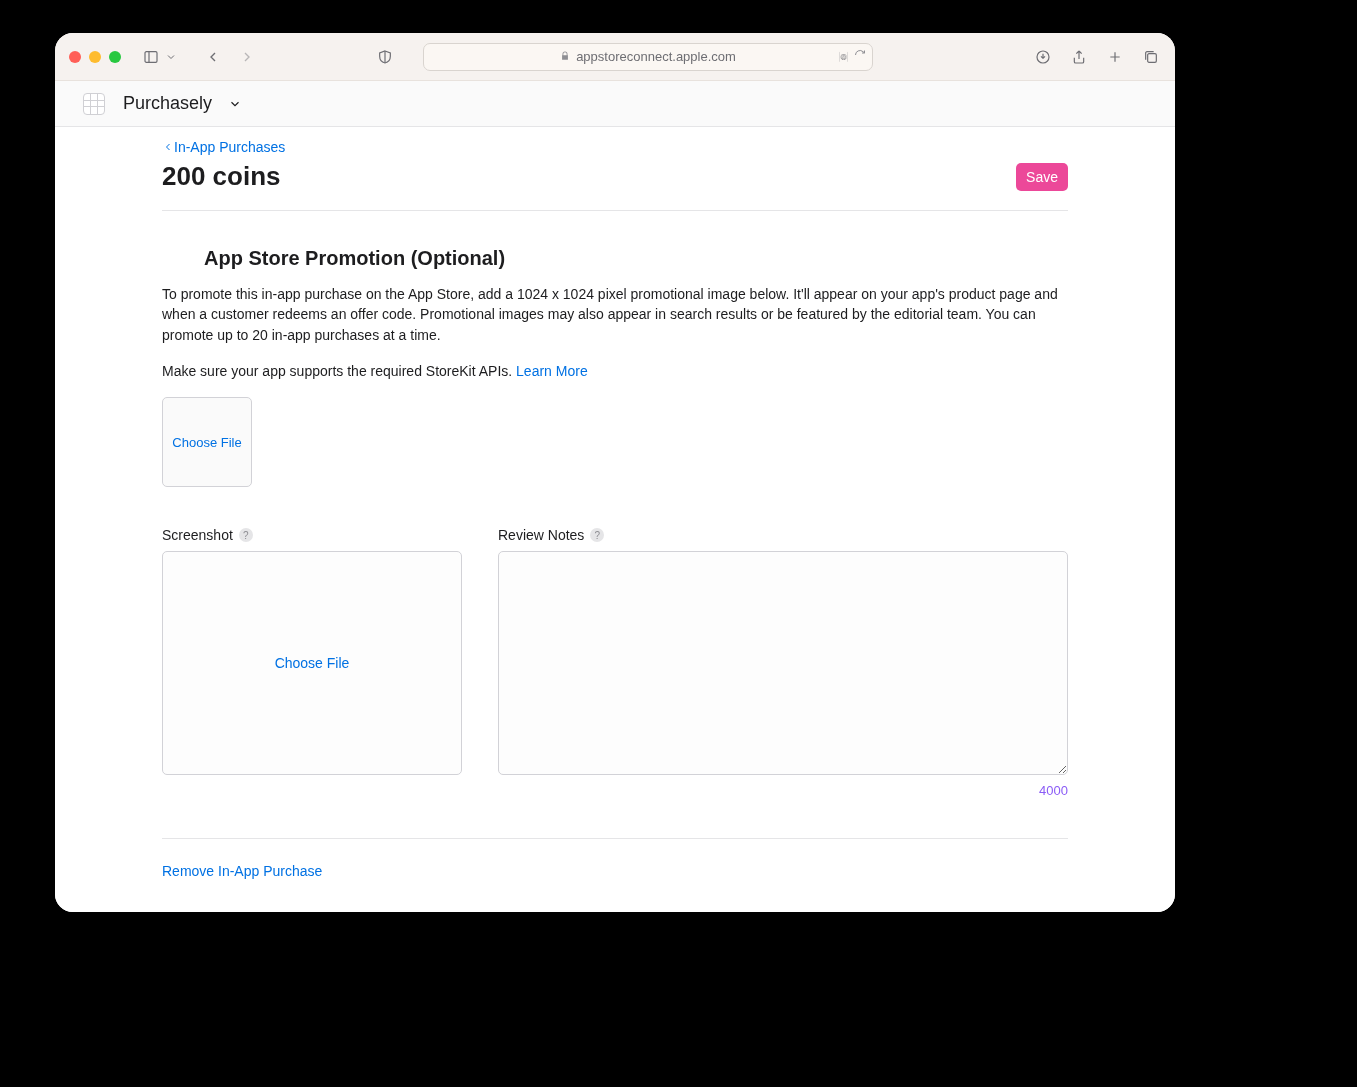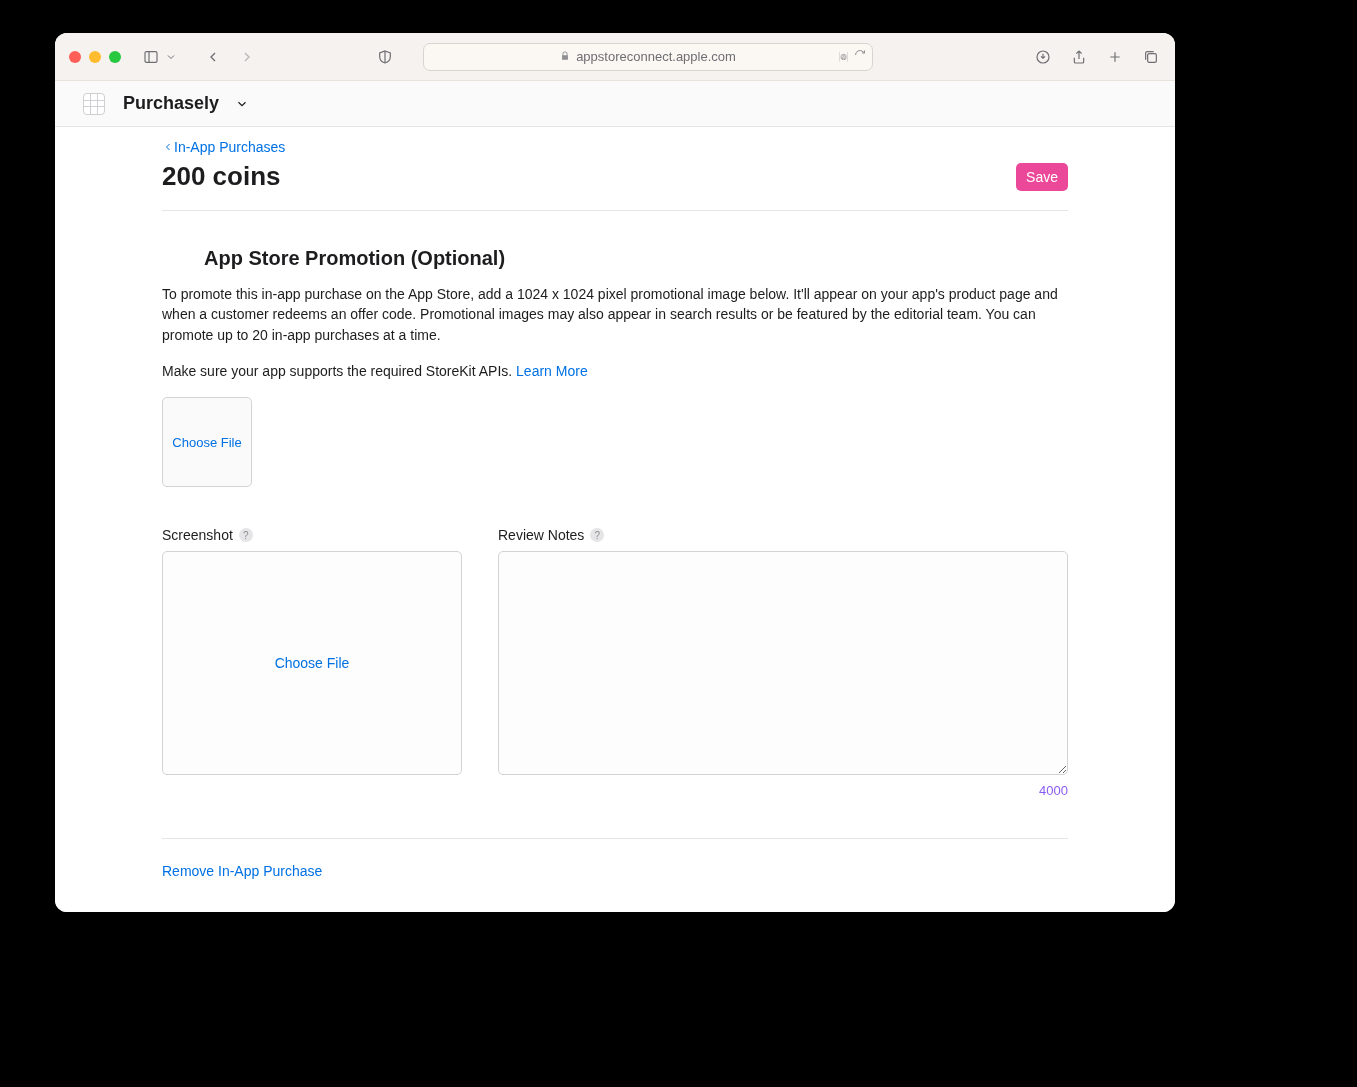"appstoreconnect.apple.com" .window { border-radius: 12px -> 18px }
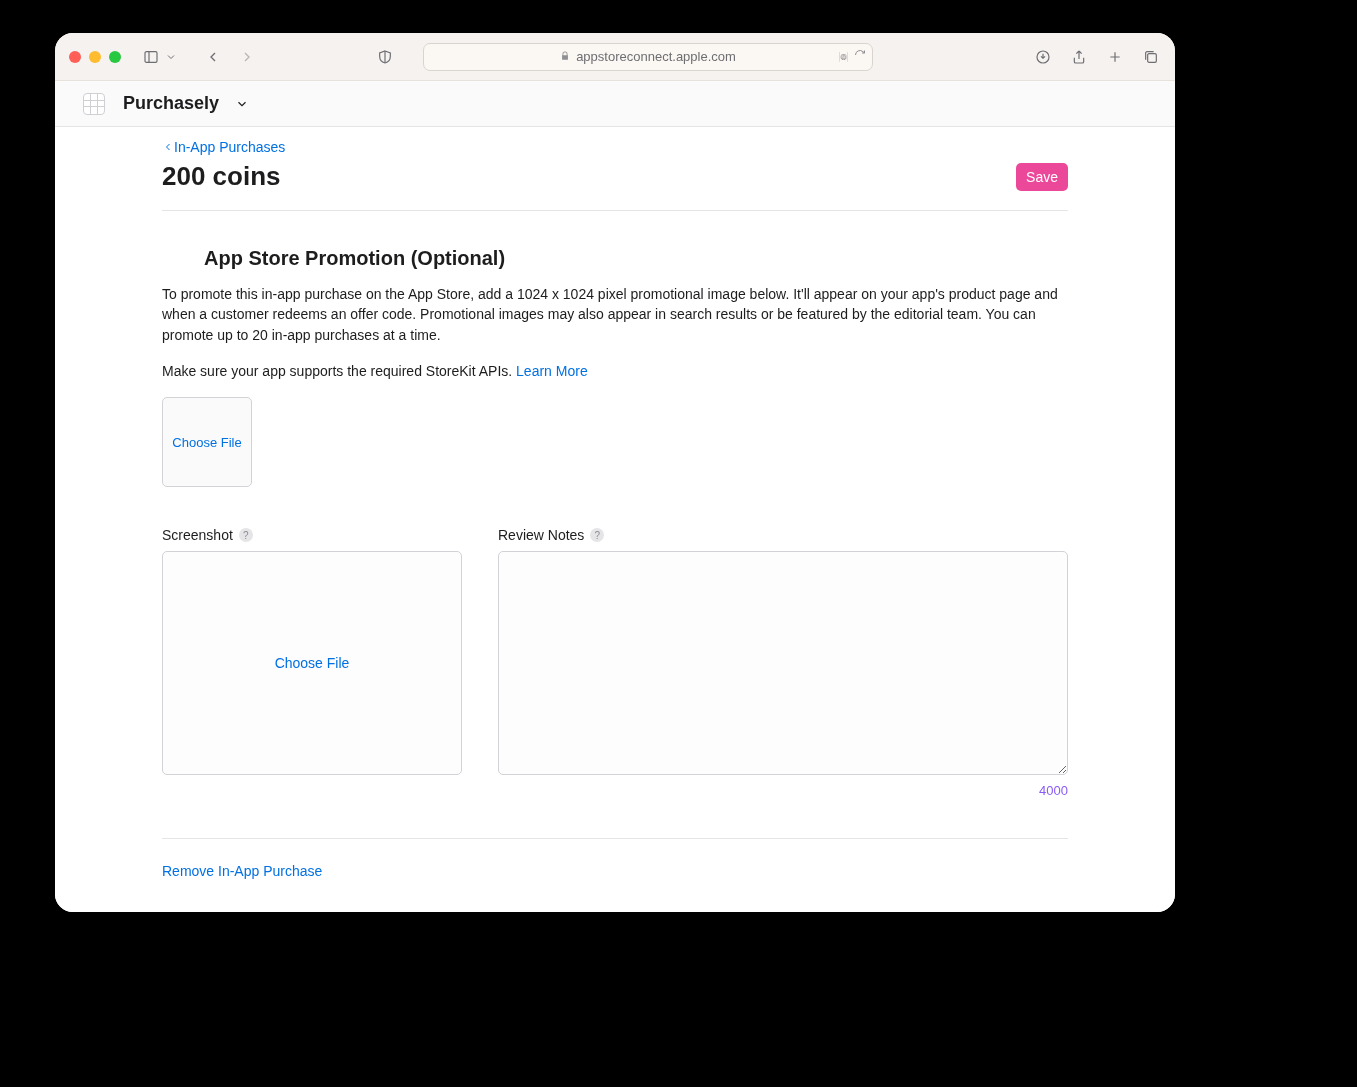"Purchasely" .app-name { font-weight: 700 -> 400 }
